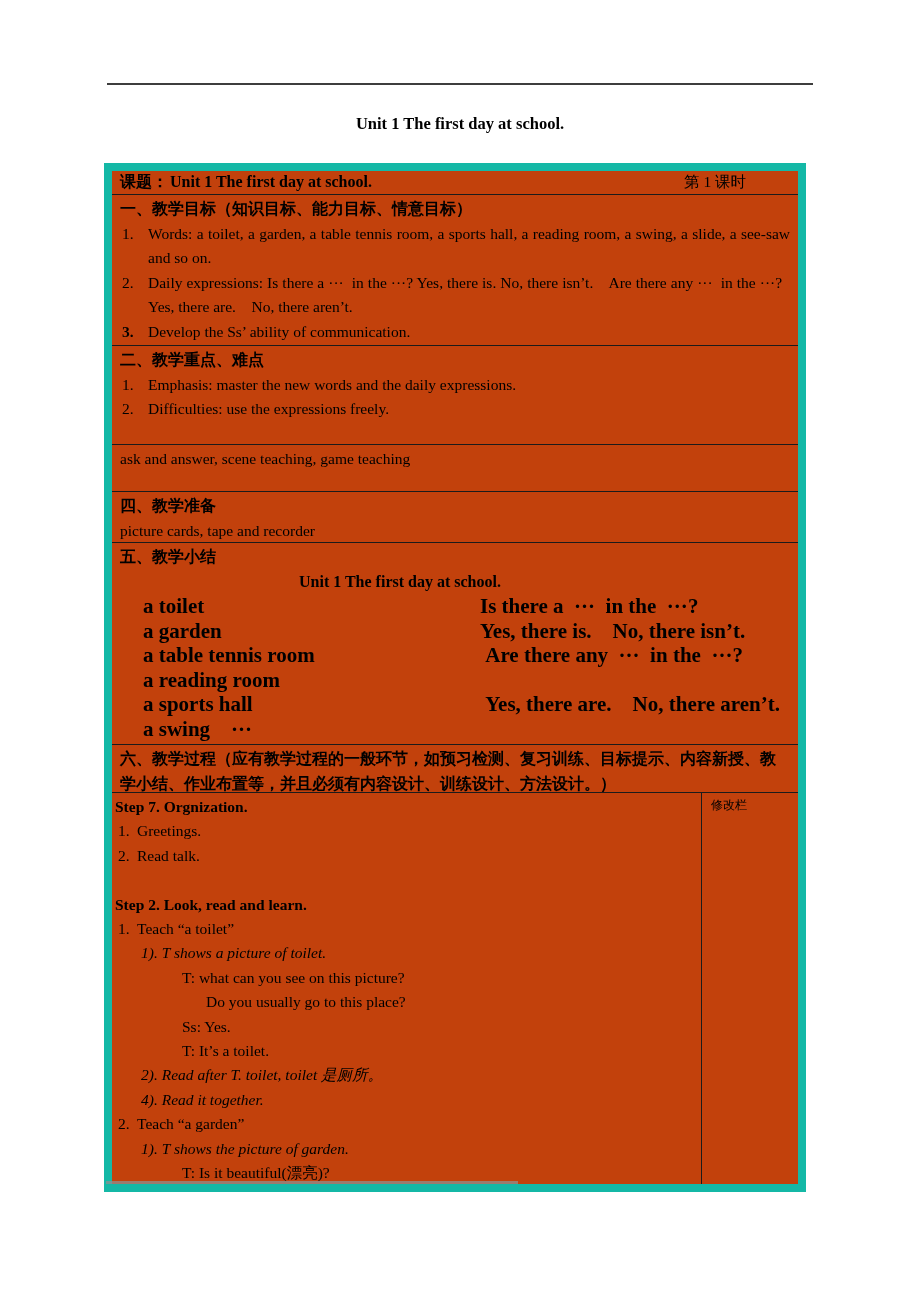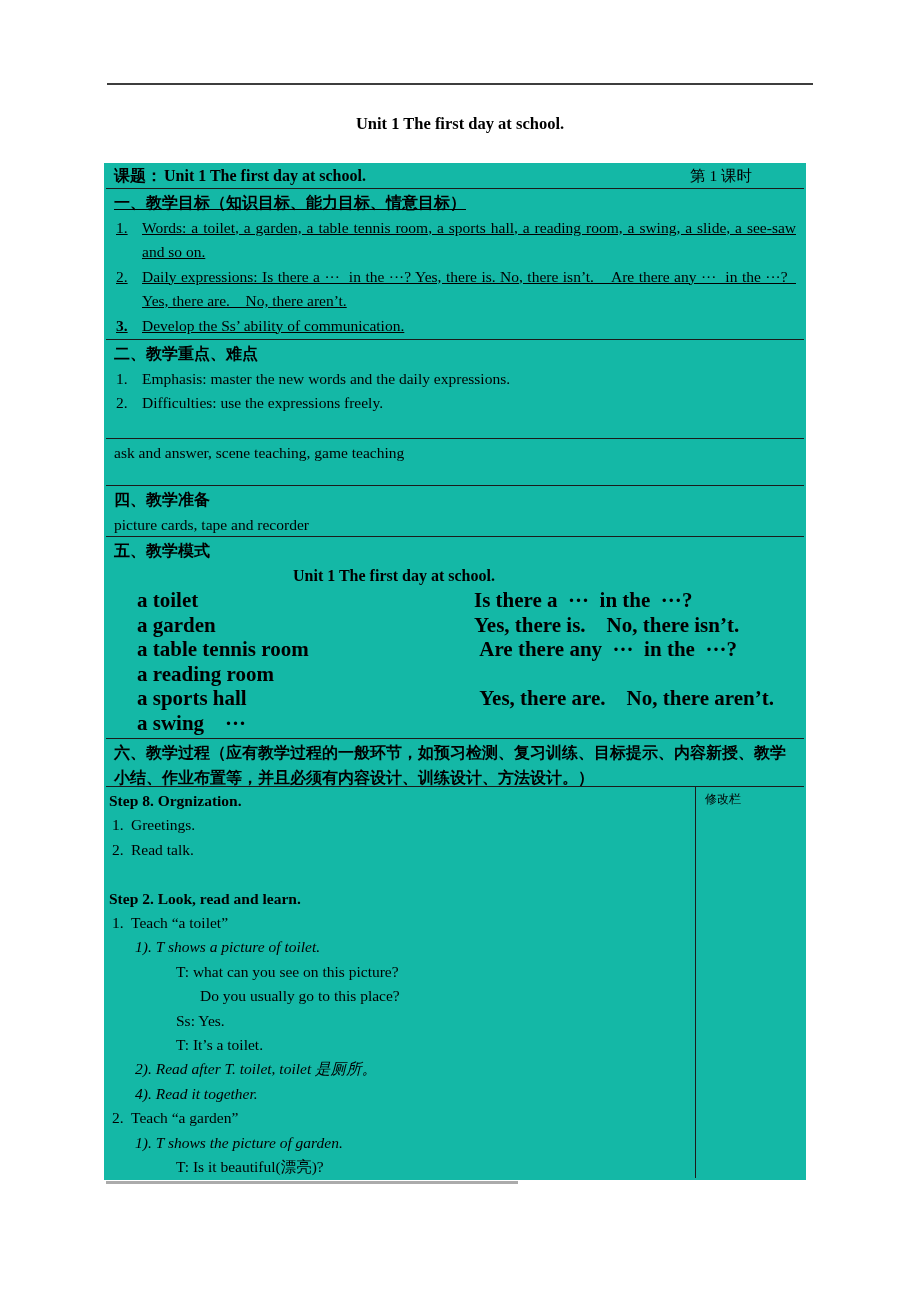"课题：Unit 1 The first day" .tbl { background: #14b8a6 -> #c2410c; border: 2px solid #14b8a6 -> 8px solid #14b8a6 }
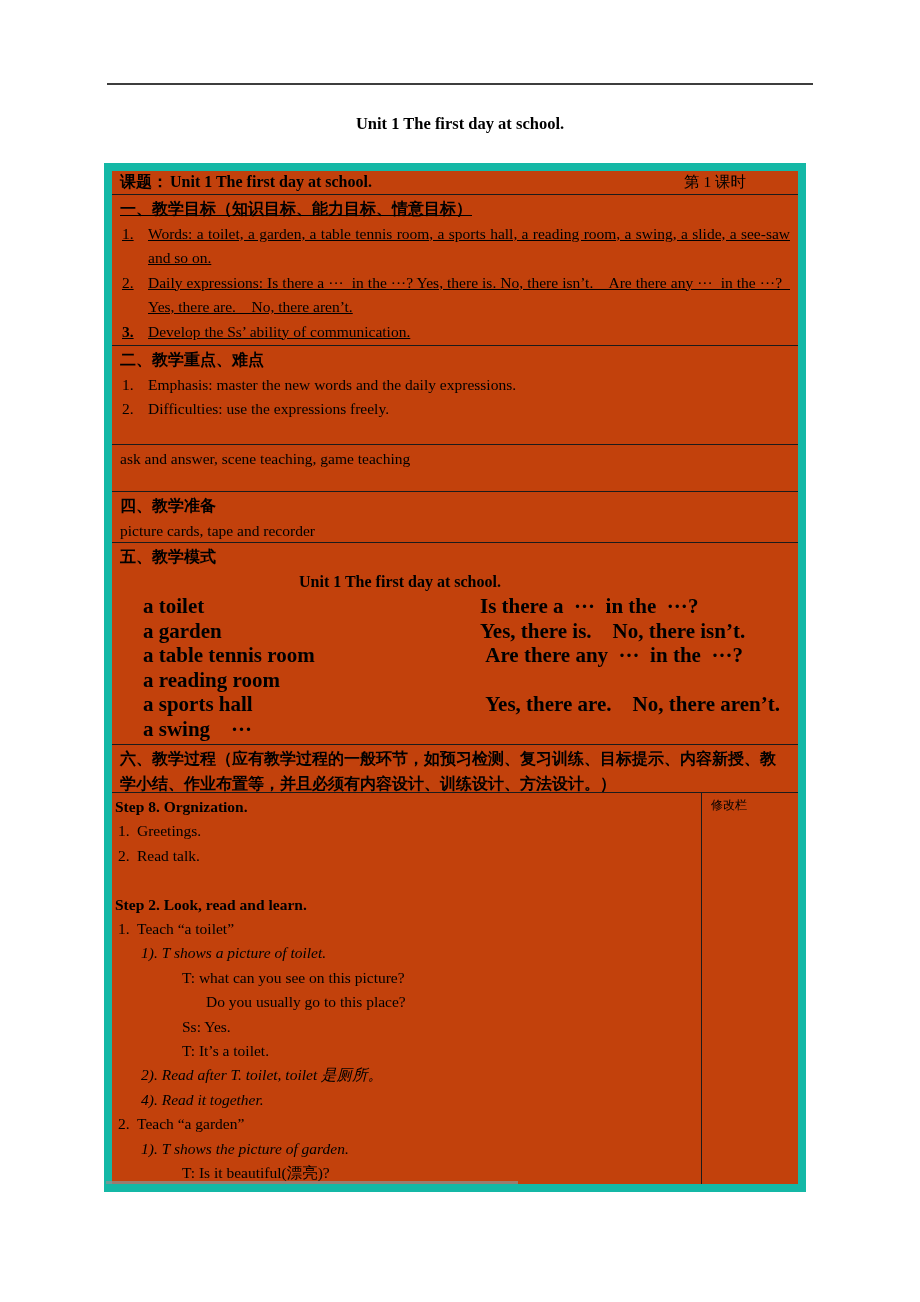"一、教学目标（知识目标、能力目标、情意目标）" .s1 { text-decoration: underline -> none }
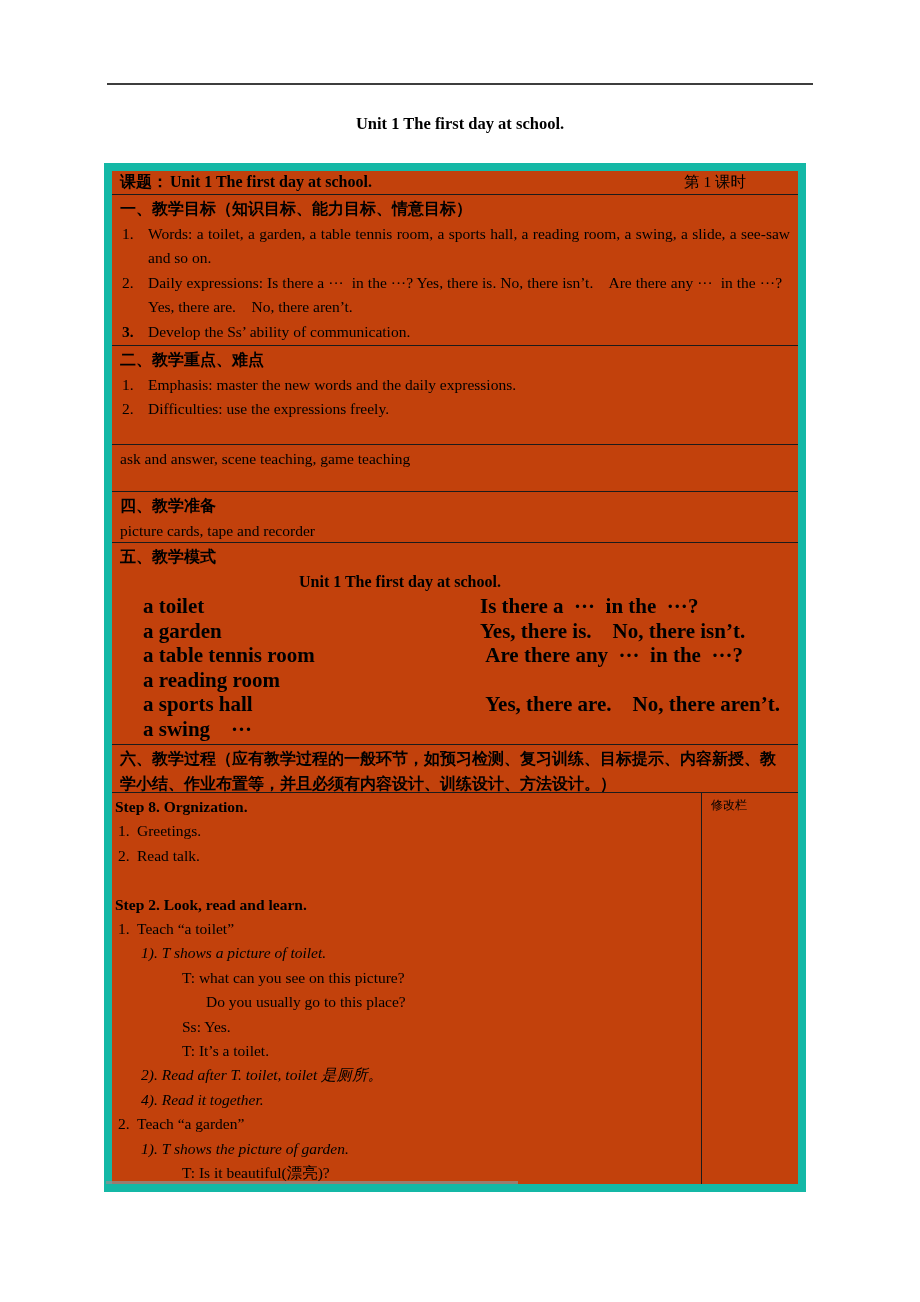"五、教学模式" div.heading { text: 模式 -> 小结 }
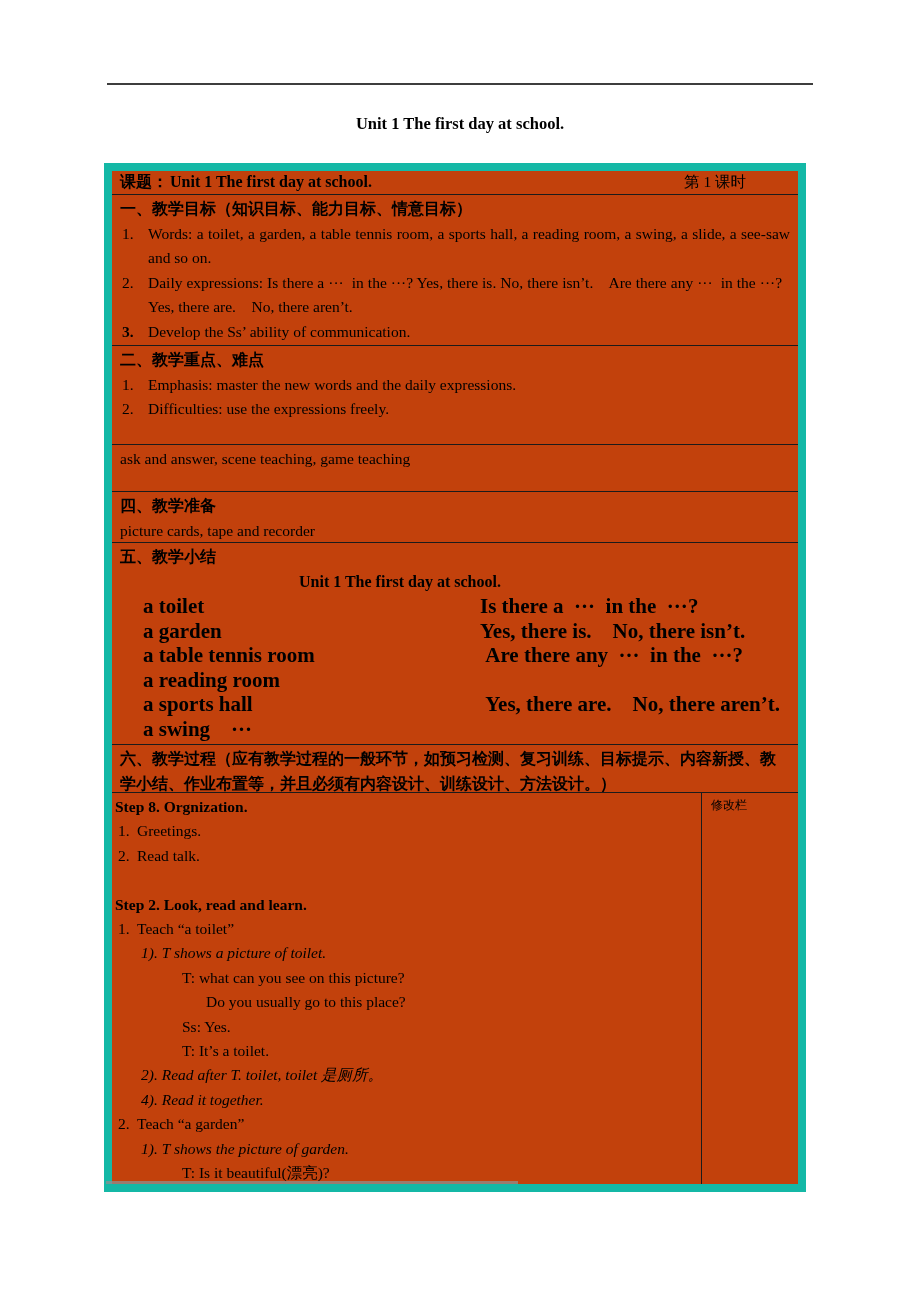"Step 8. Orgnization." div.step-head { text: 8 -> 7 }
